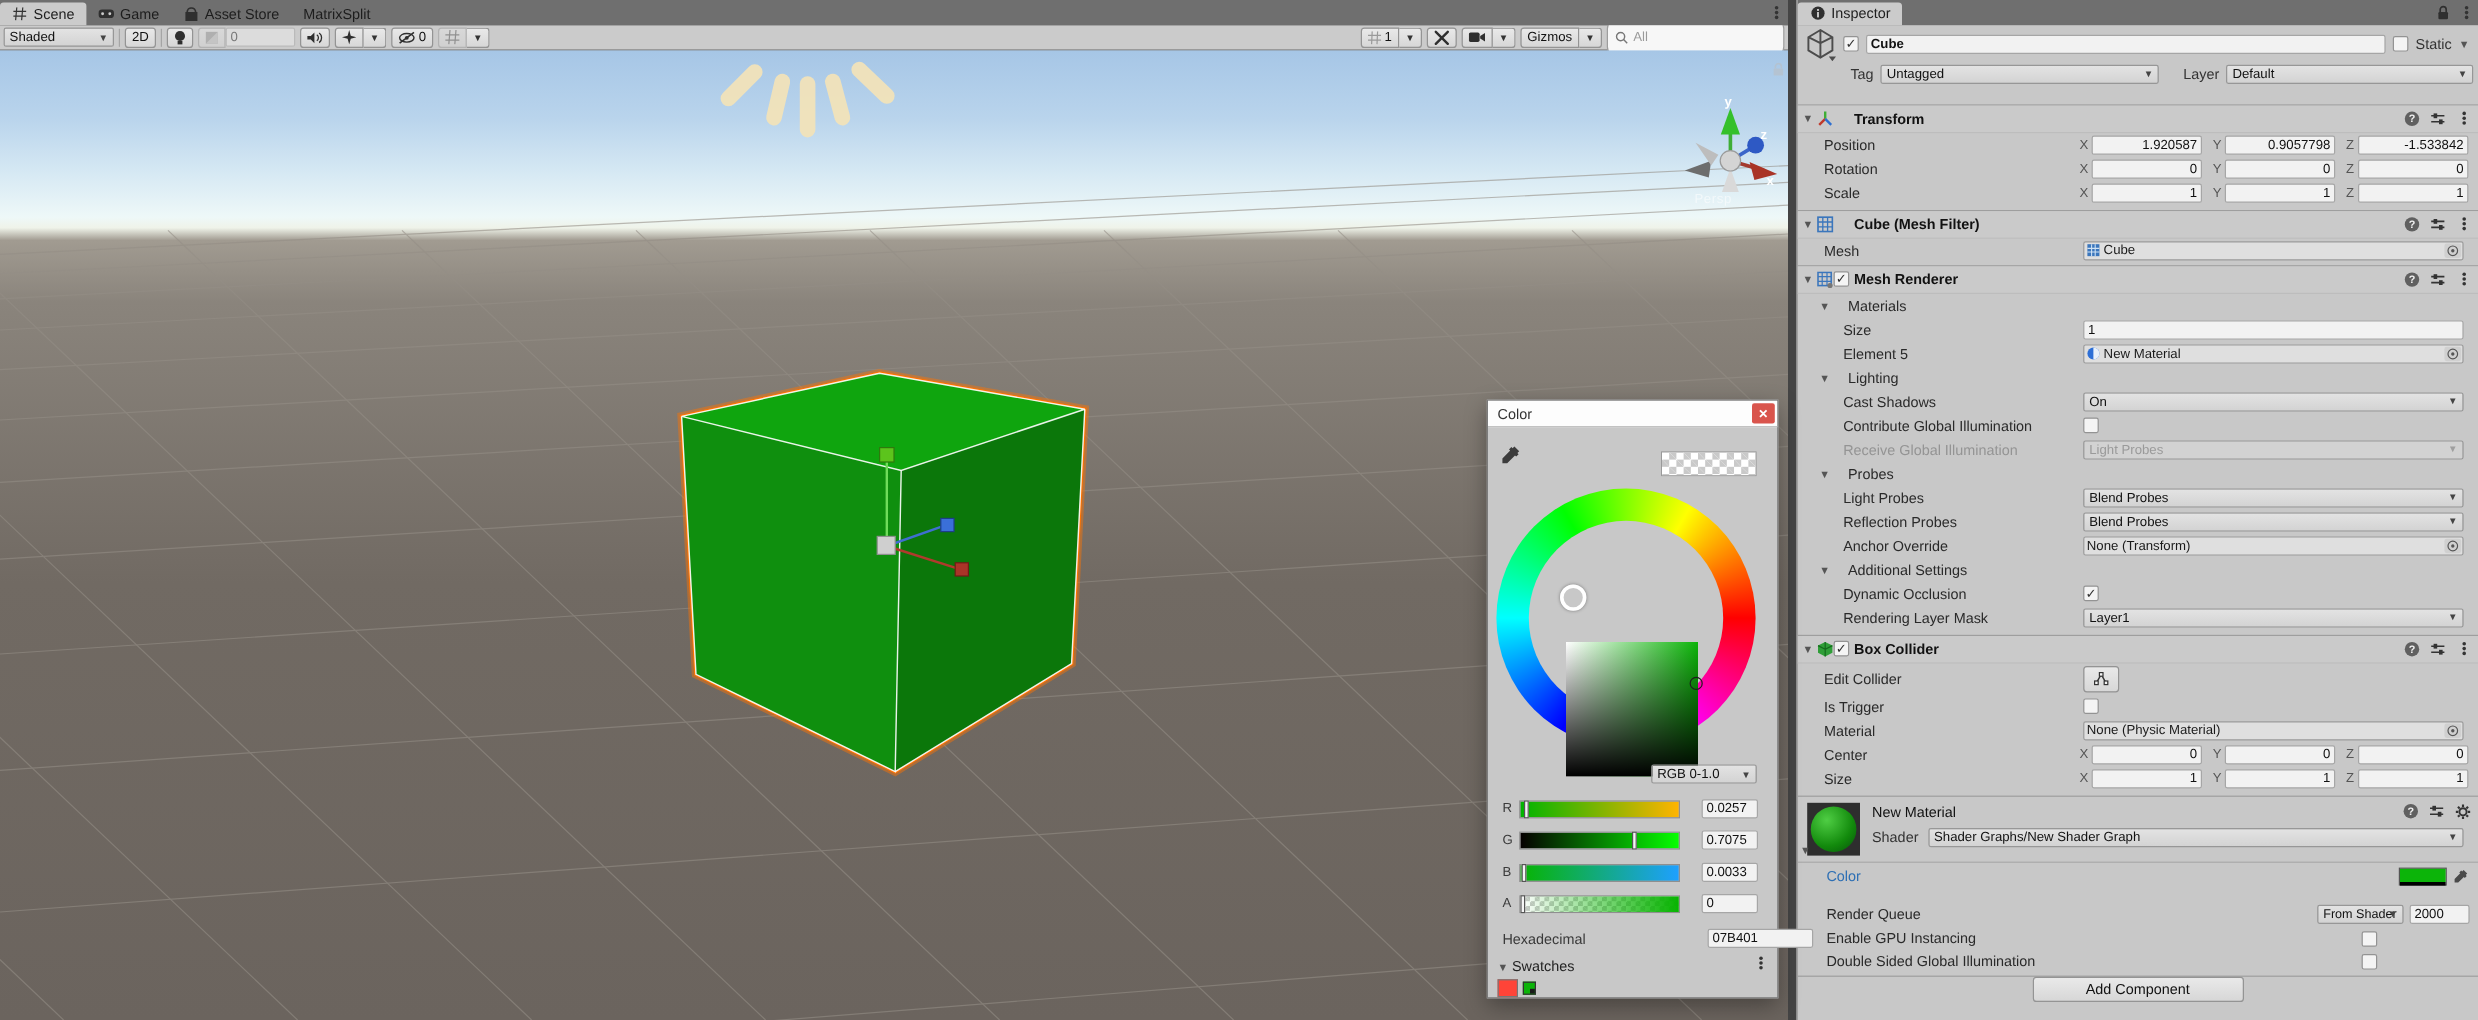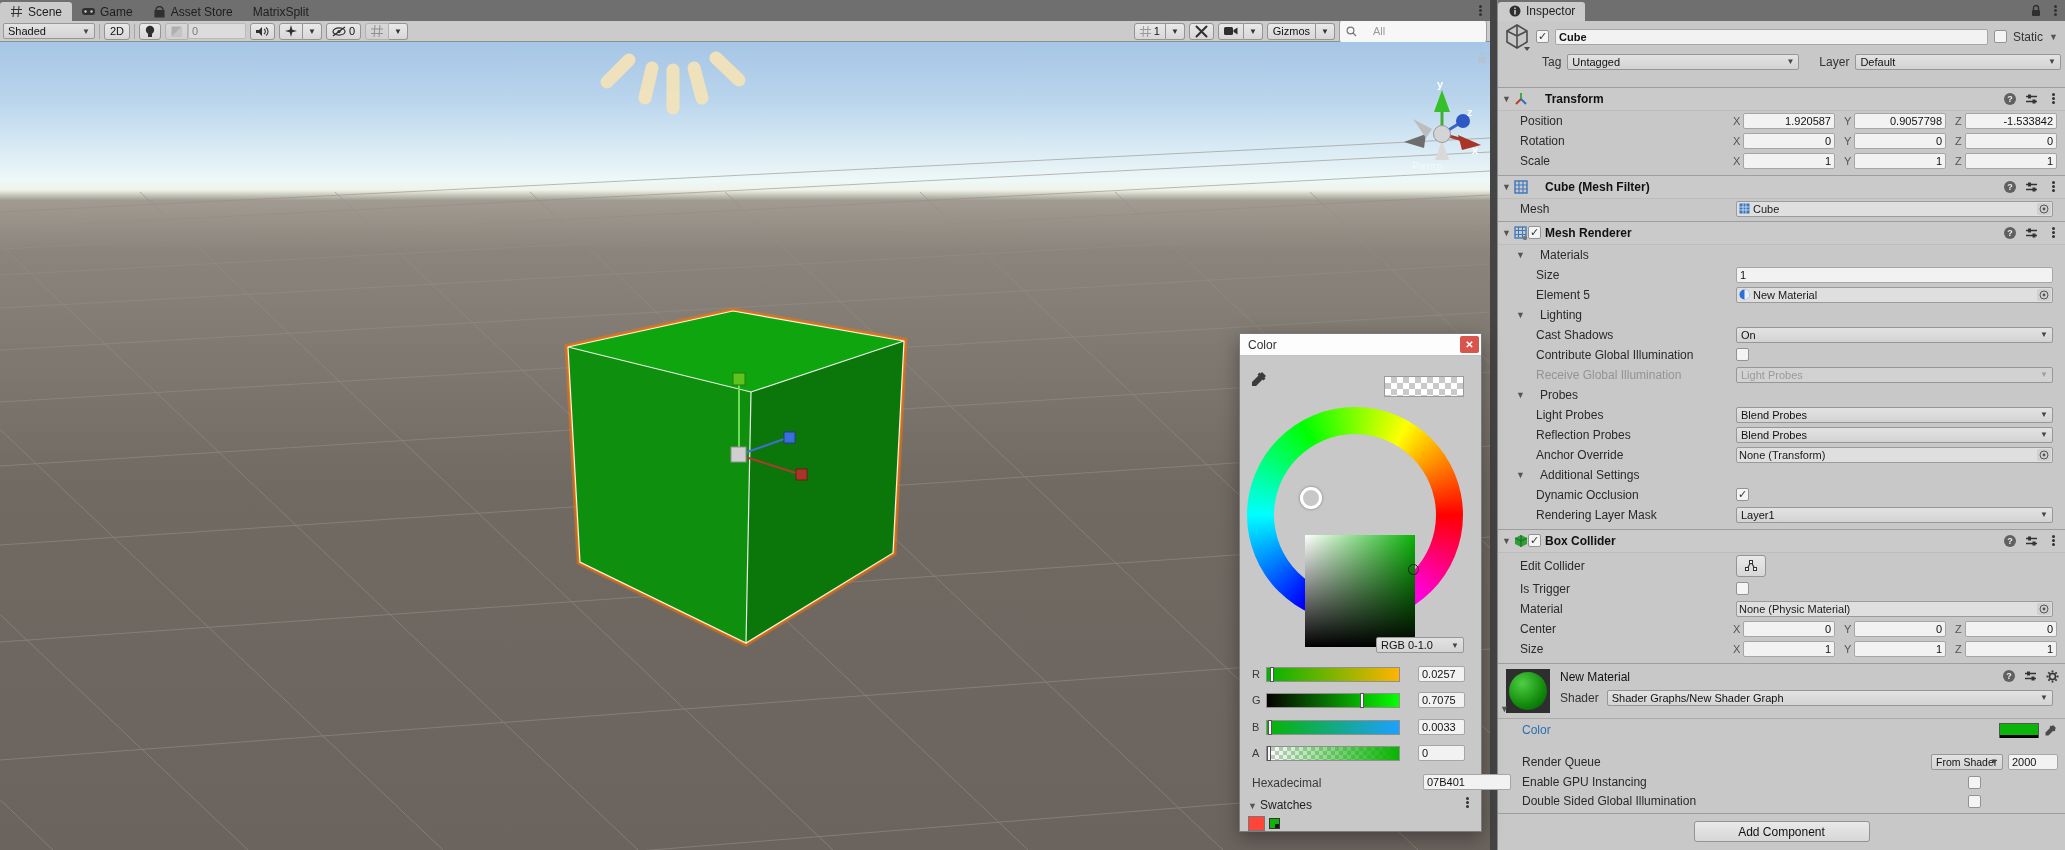"All" .searchbox { gap: 16px -> 4px }
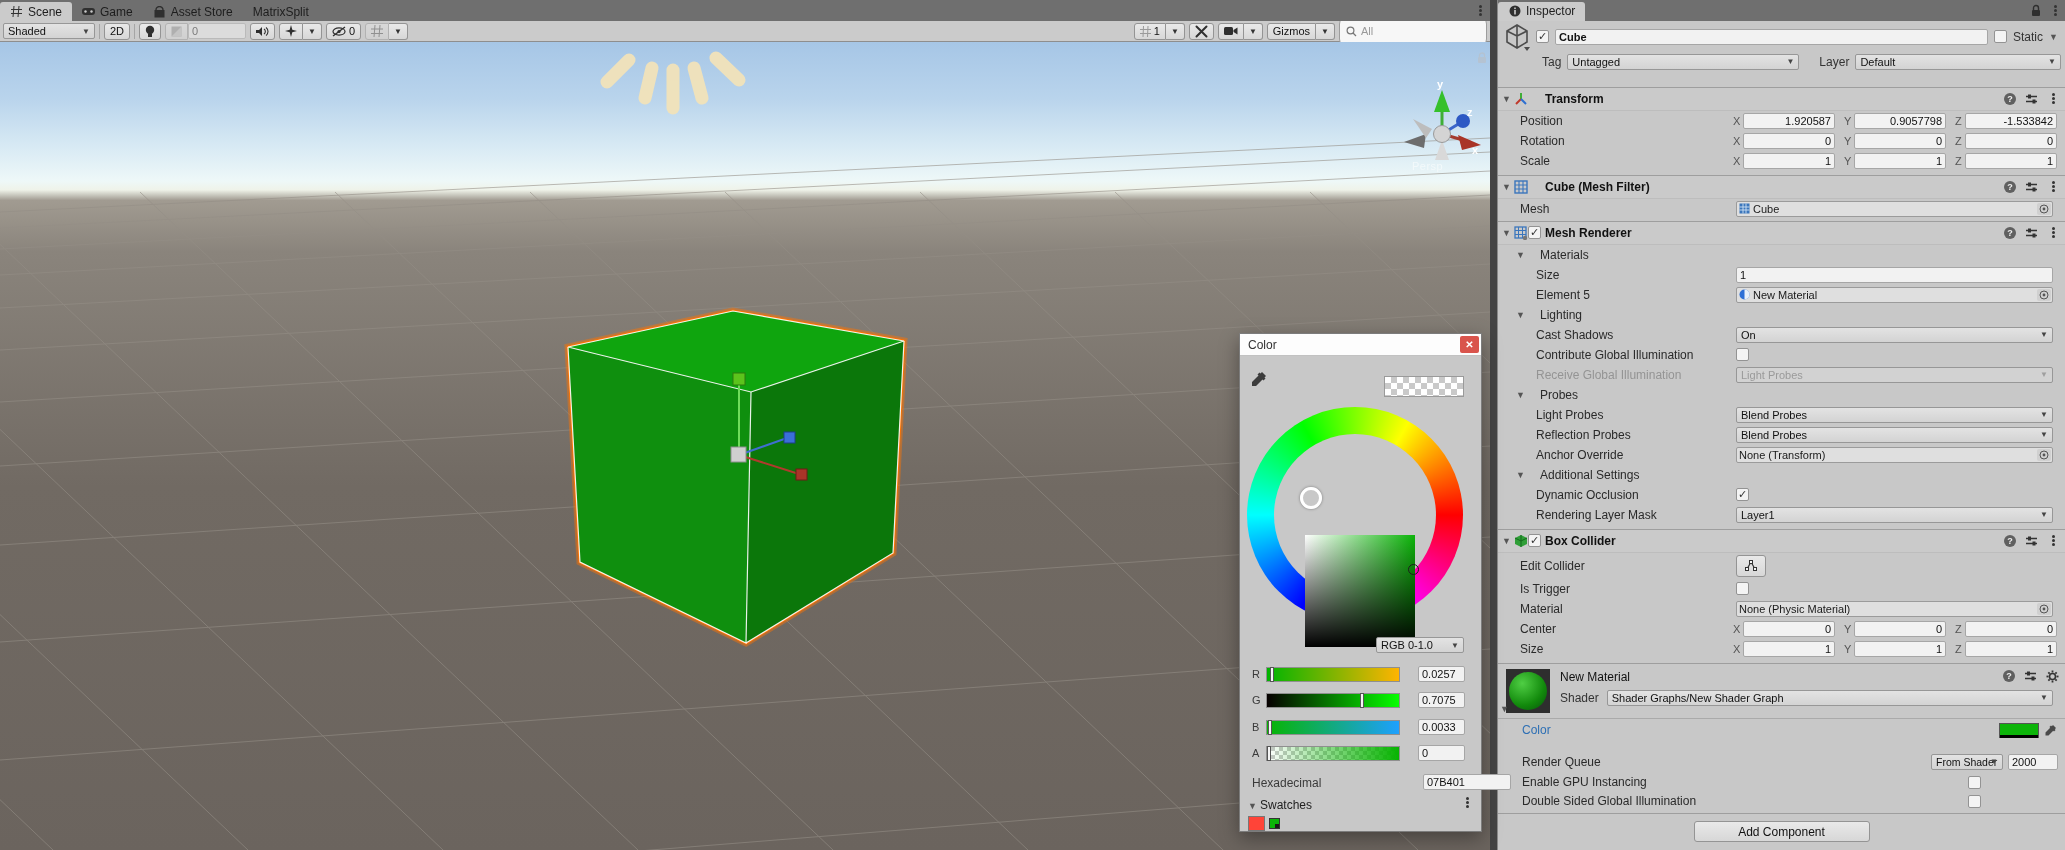"Add Component" #add-component-bar { align-items: center -> flex-start }
